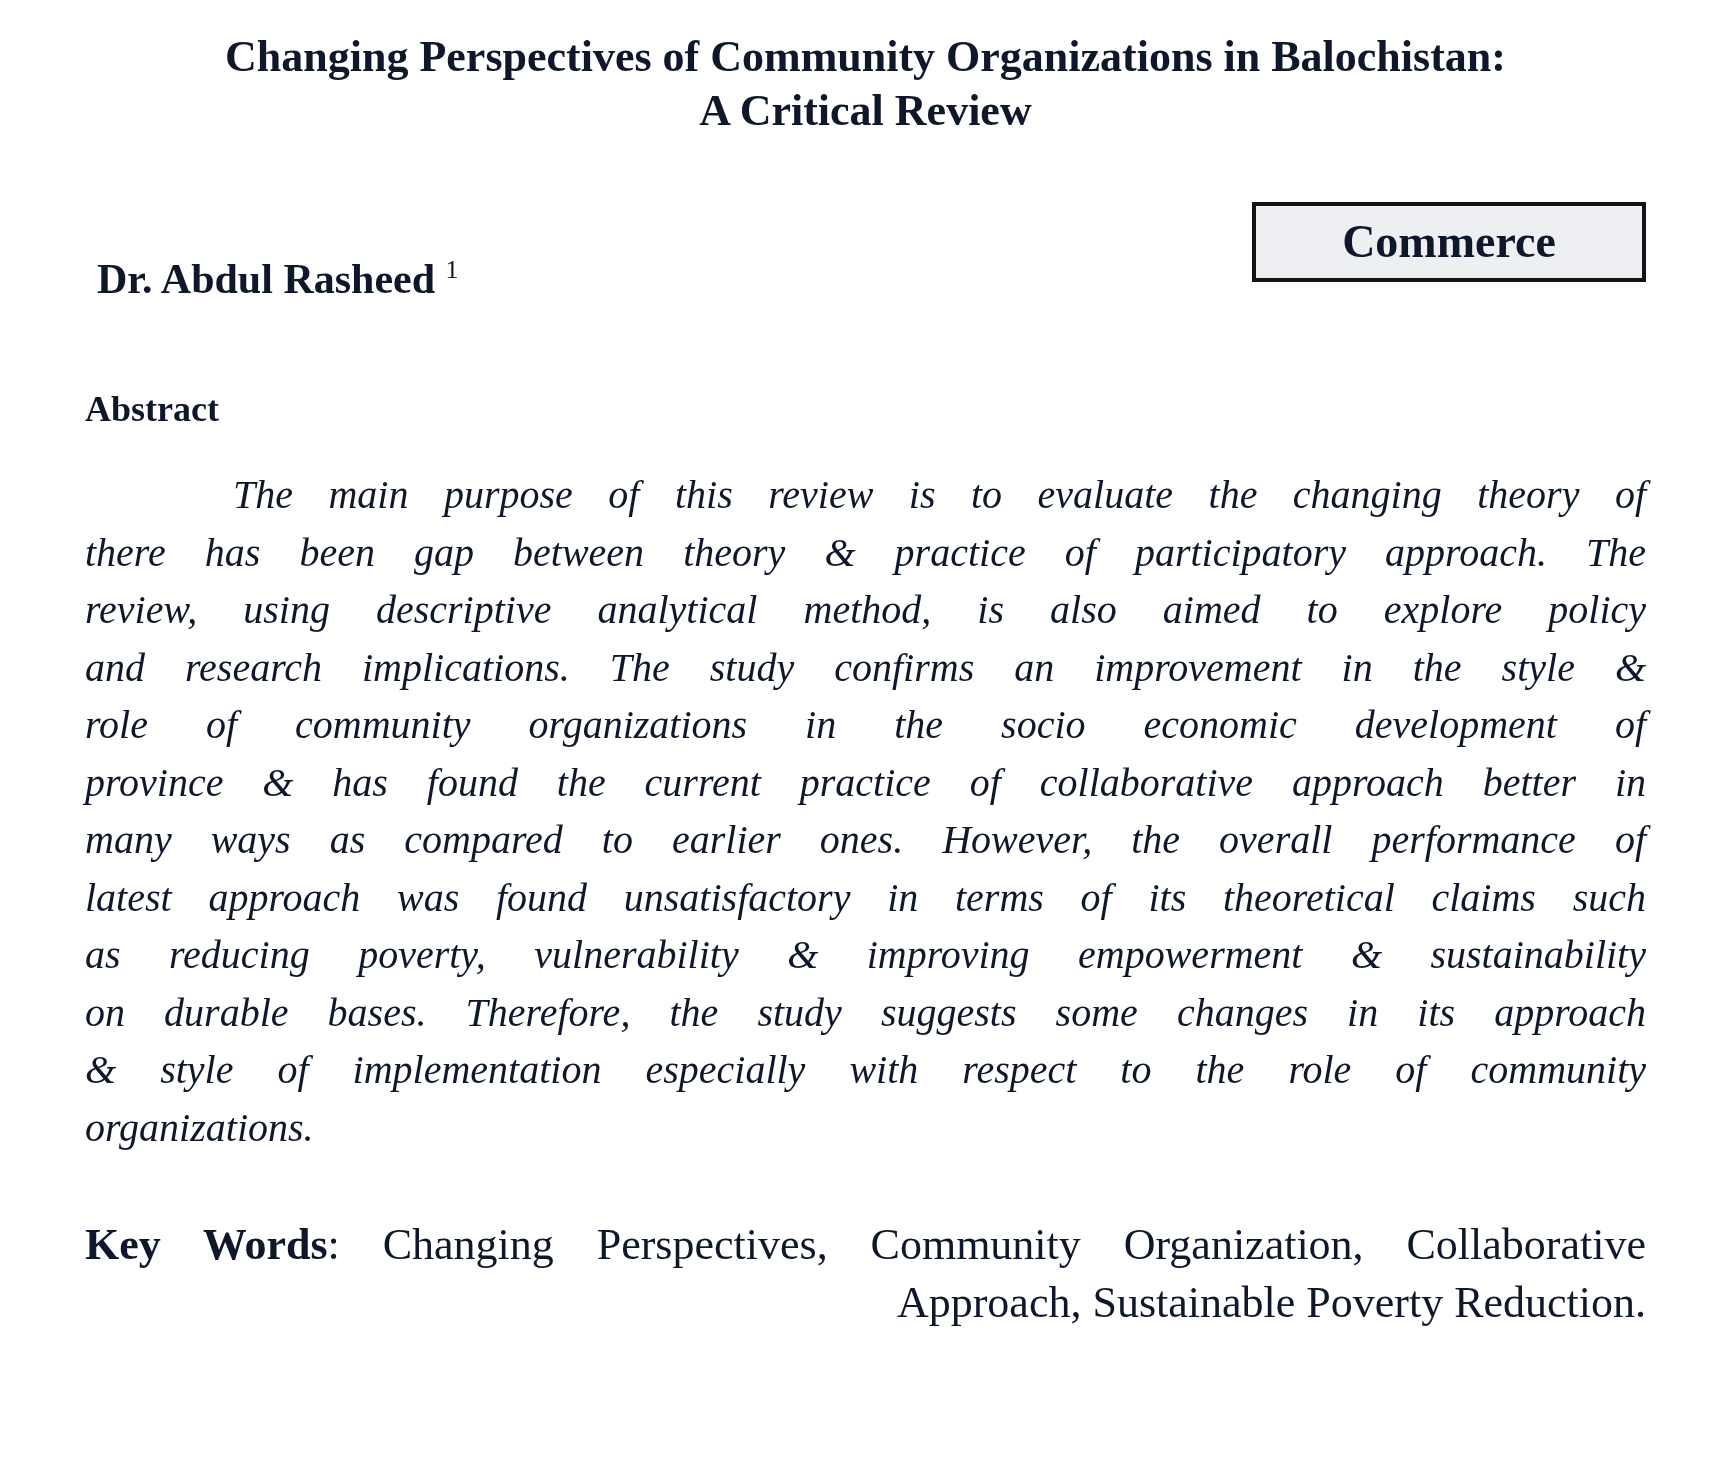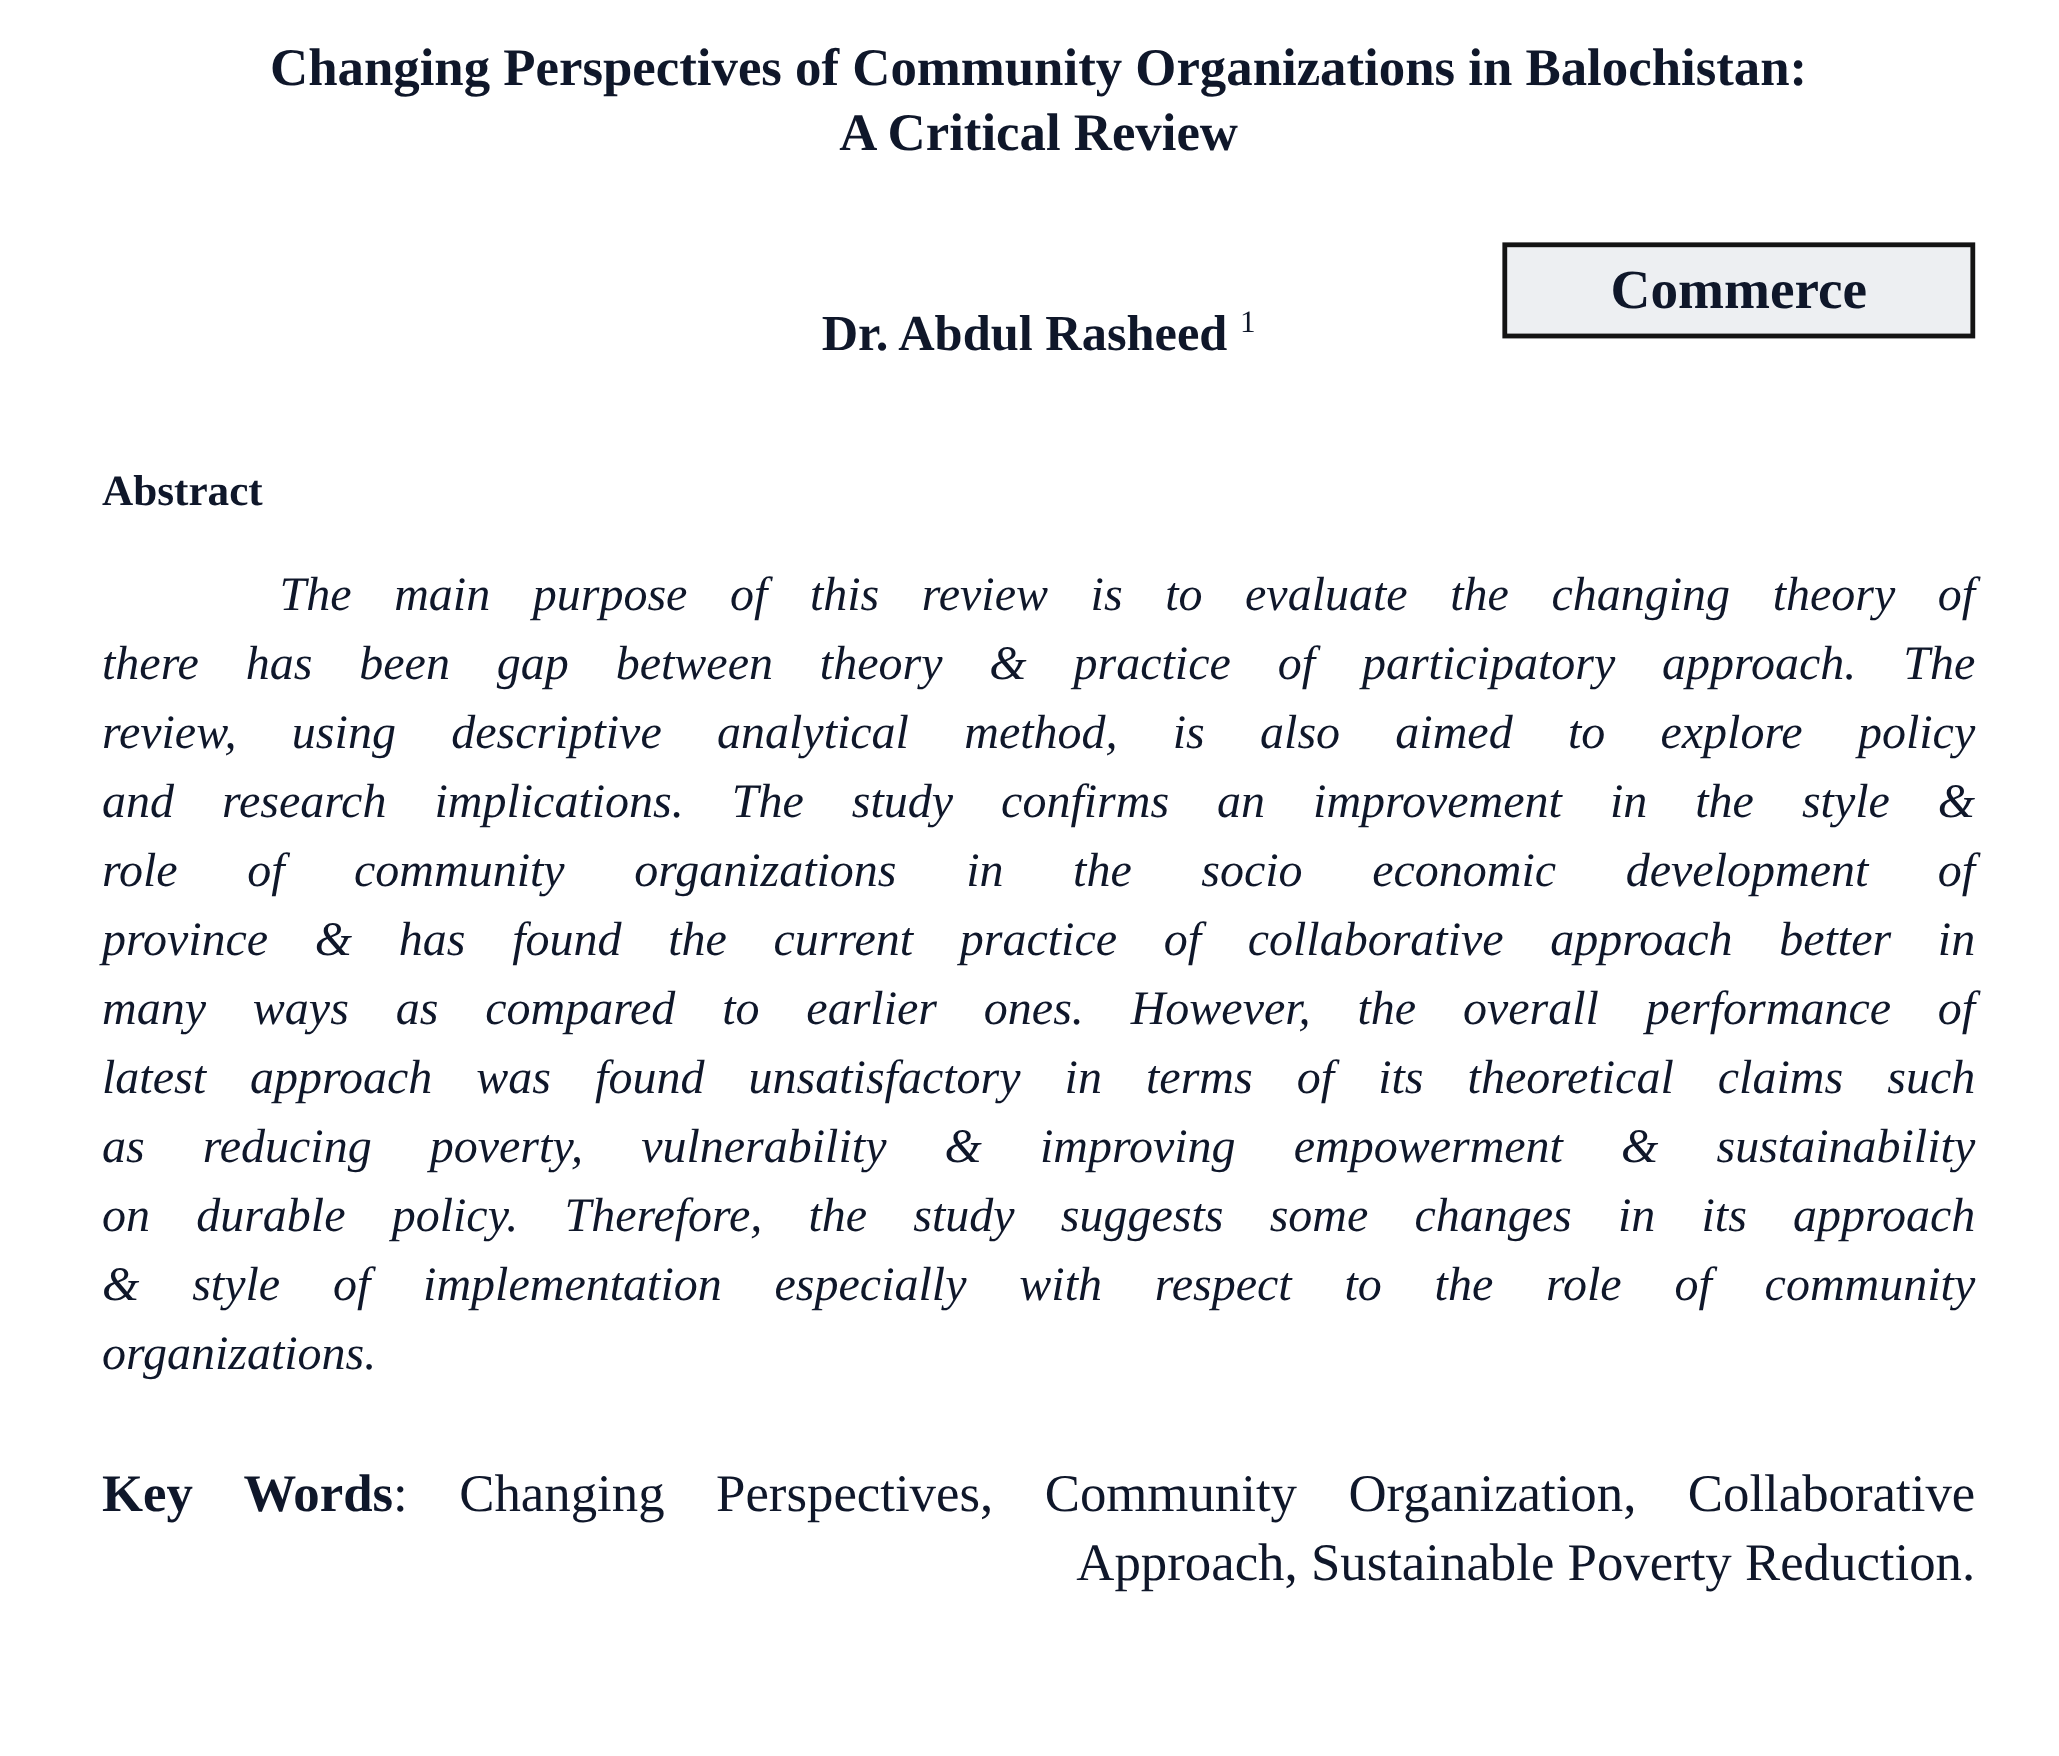"Dr. Abdul Rasheed 1" .author-line { left: 0 -> 12px; text-align: center -> none }
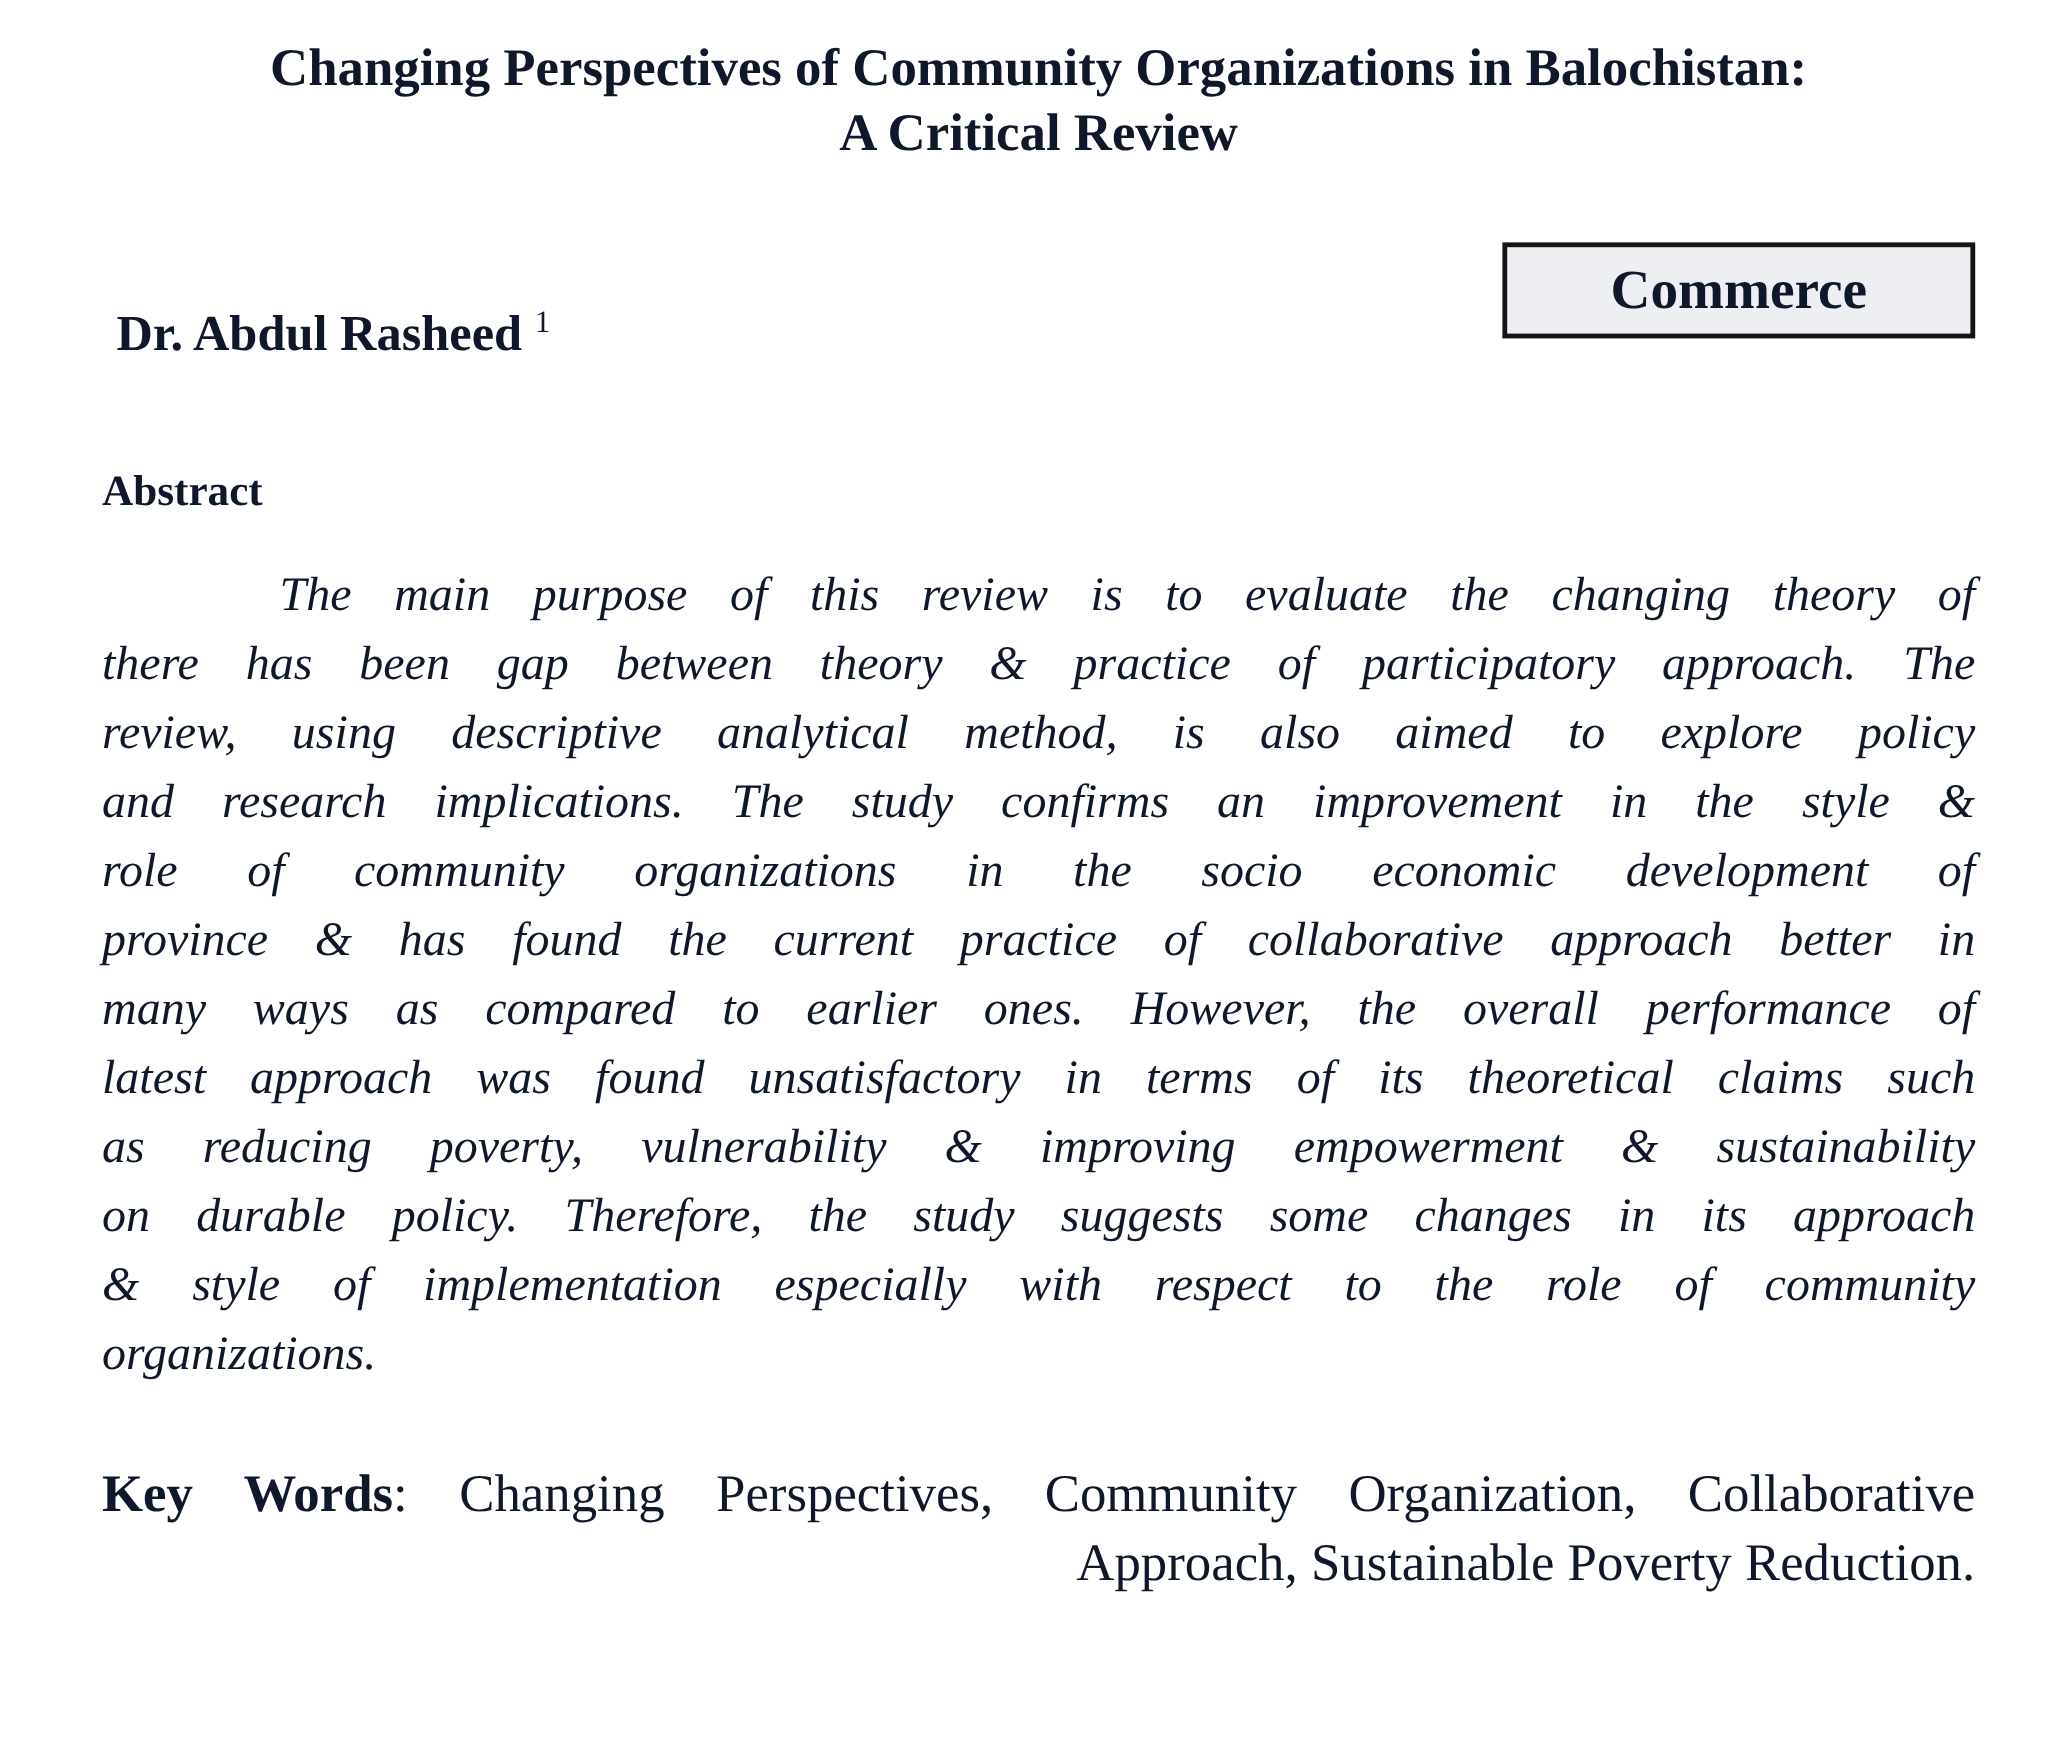"on durable policy. Therefore, the" div.abstract-line { text: policy -> bases }
